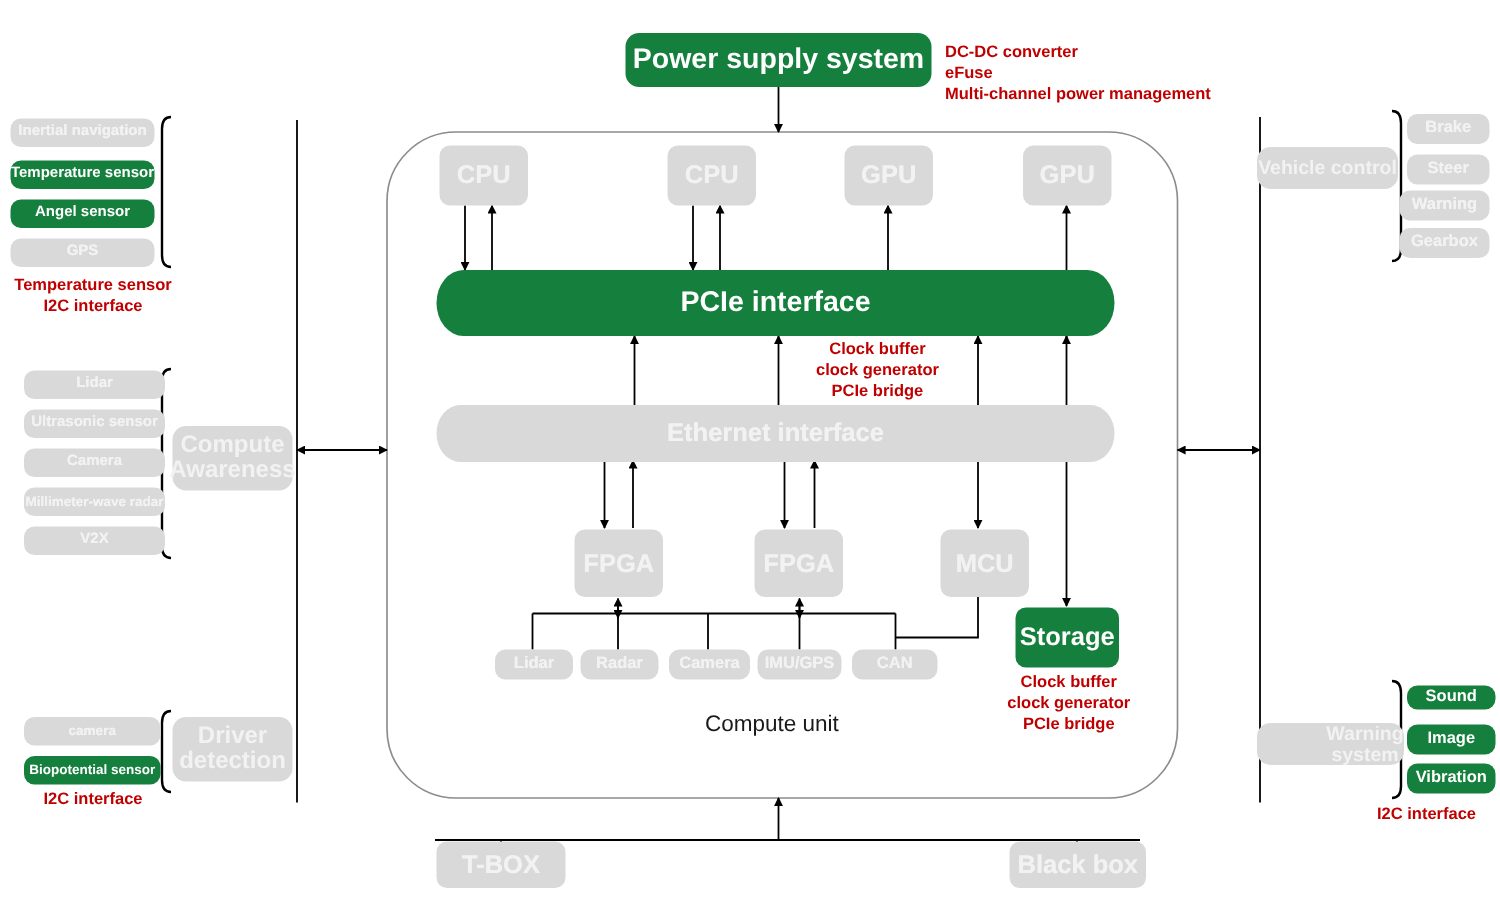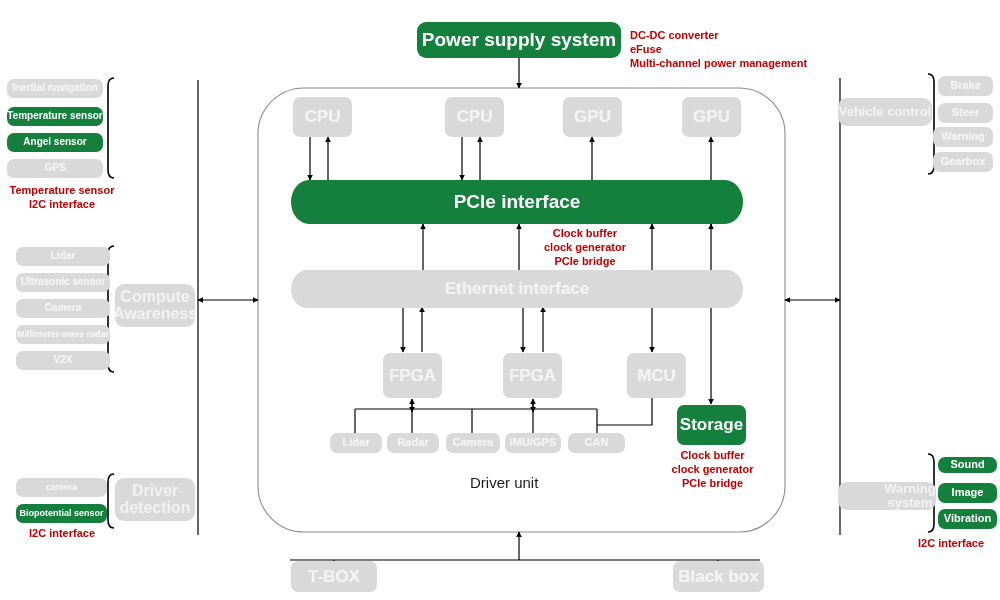"Driver unit" div.plain { text: Driver -> Compute }
